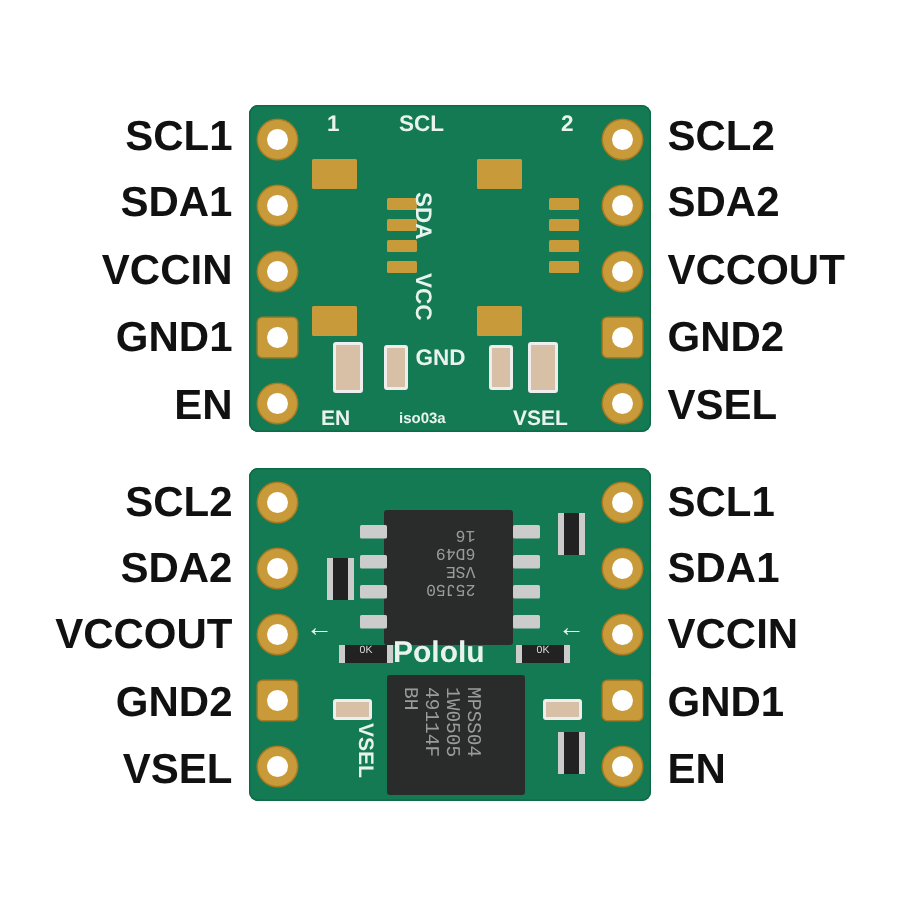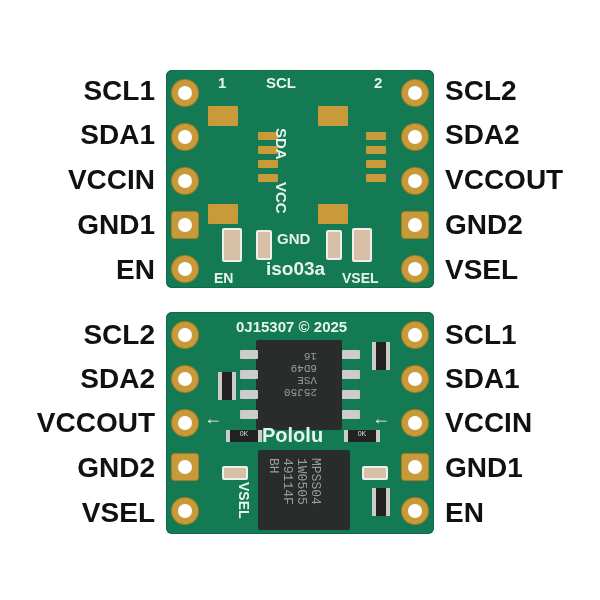"iso03a" span.silk { font-size: 19px -> 10px; top: 188px -> 204px }
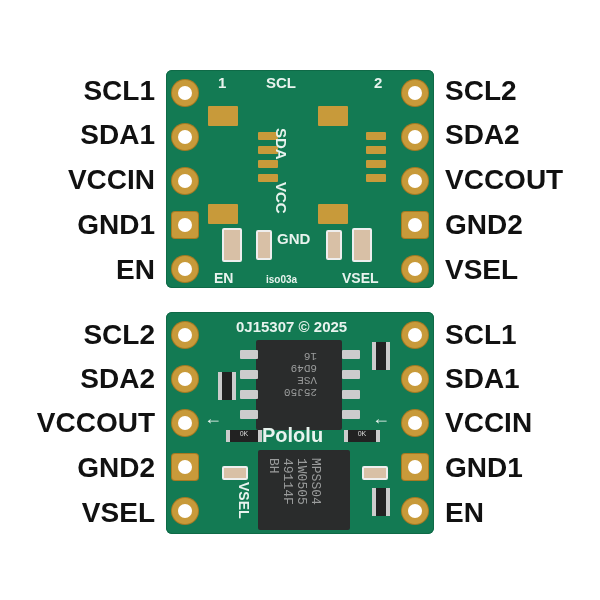"0J15307 © 2025" span.silk { html: <span>0J15307 © 2025</span> -> none }
